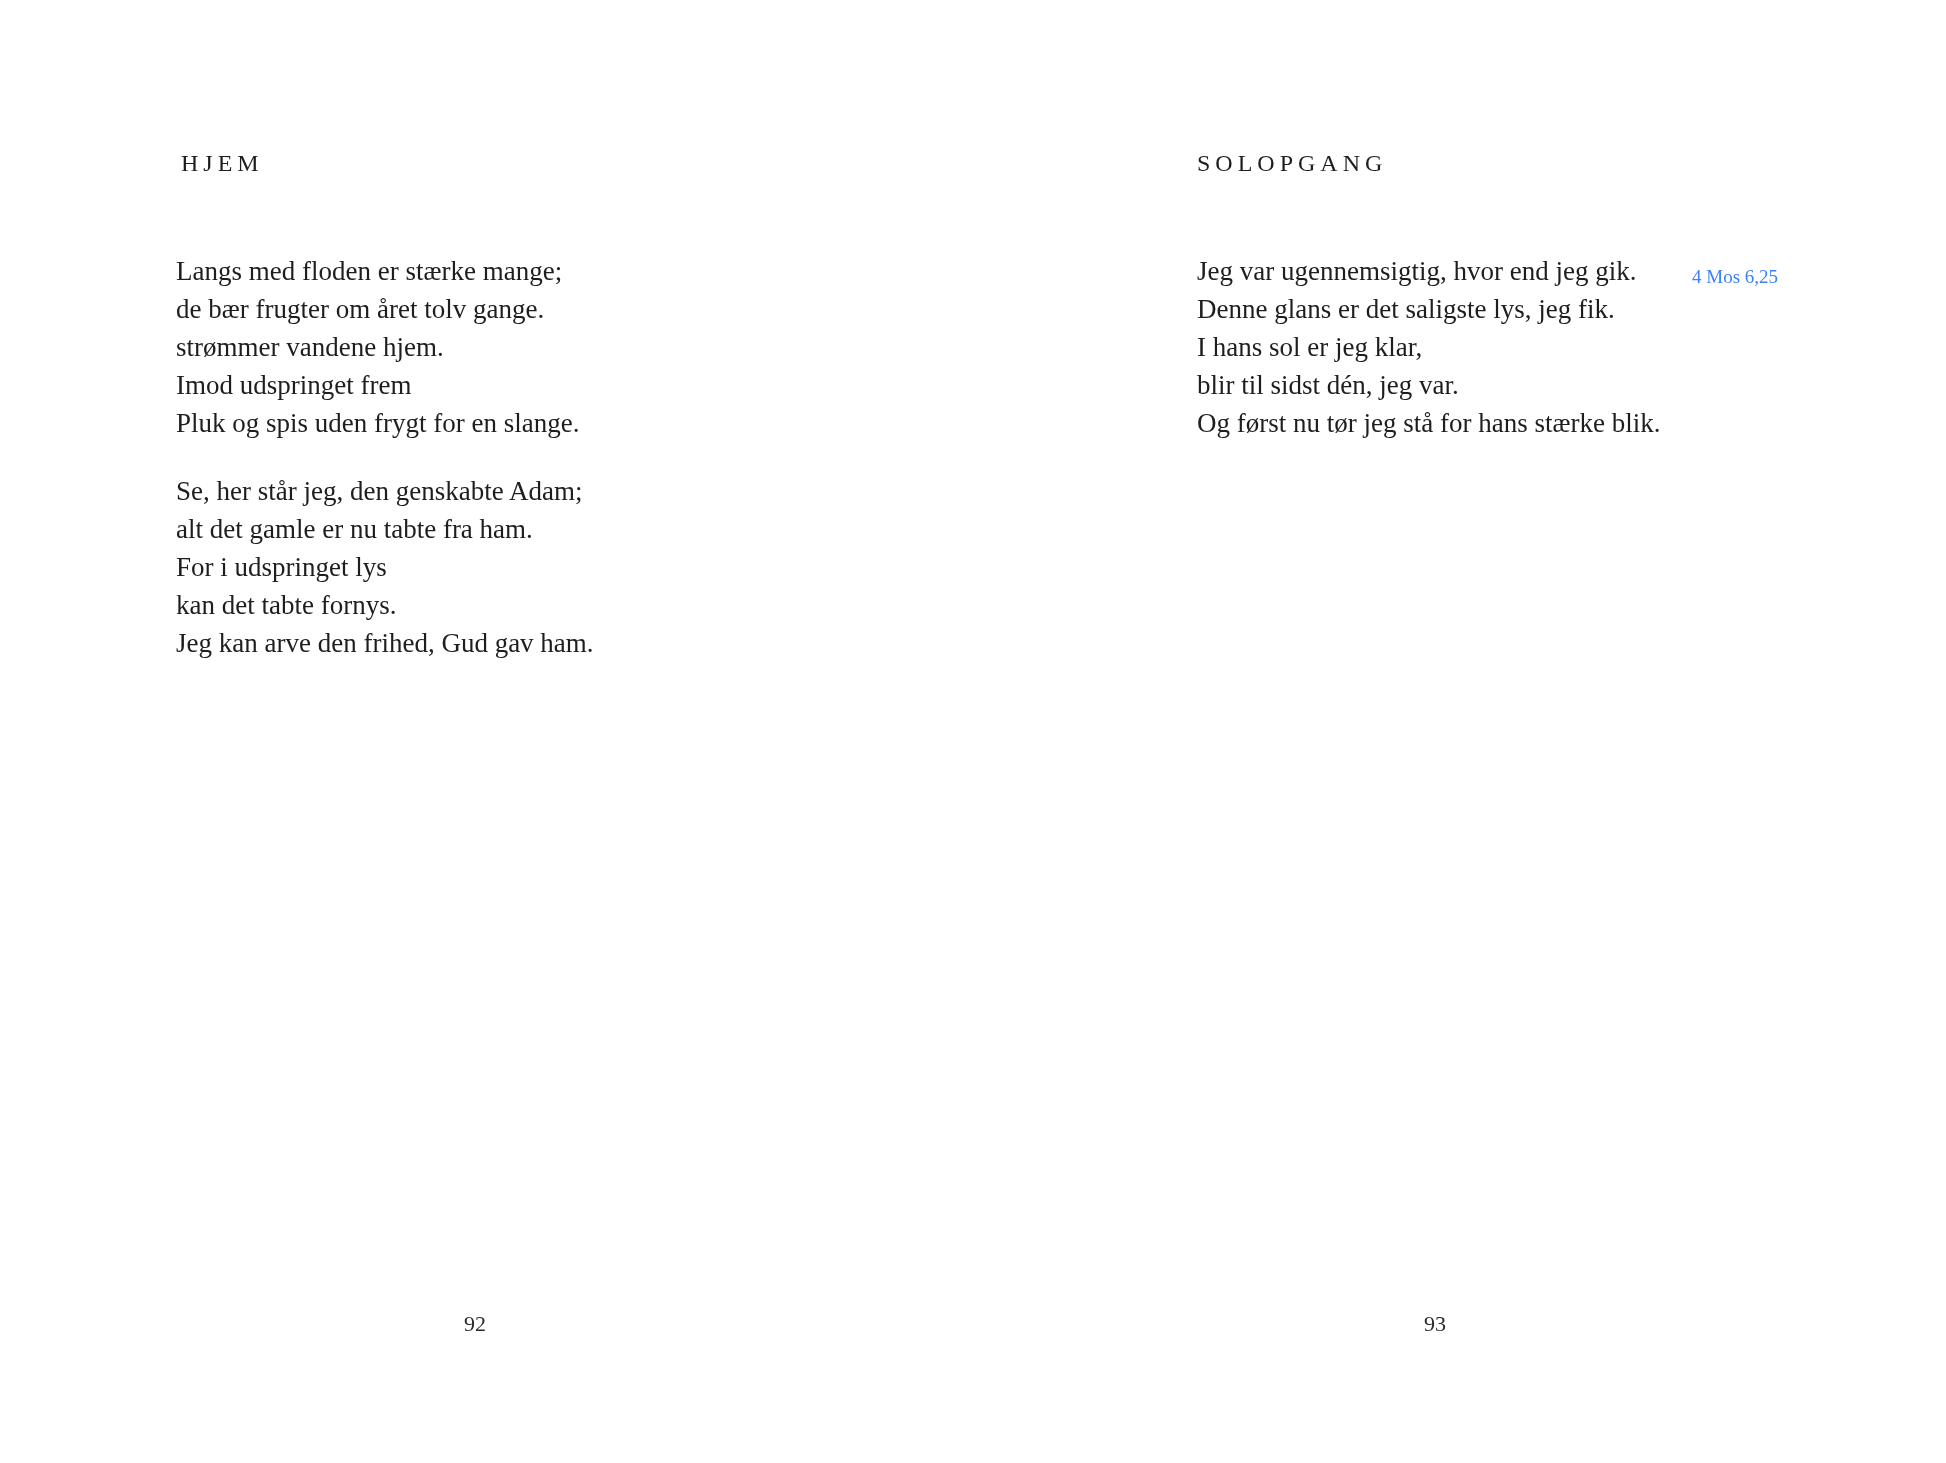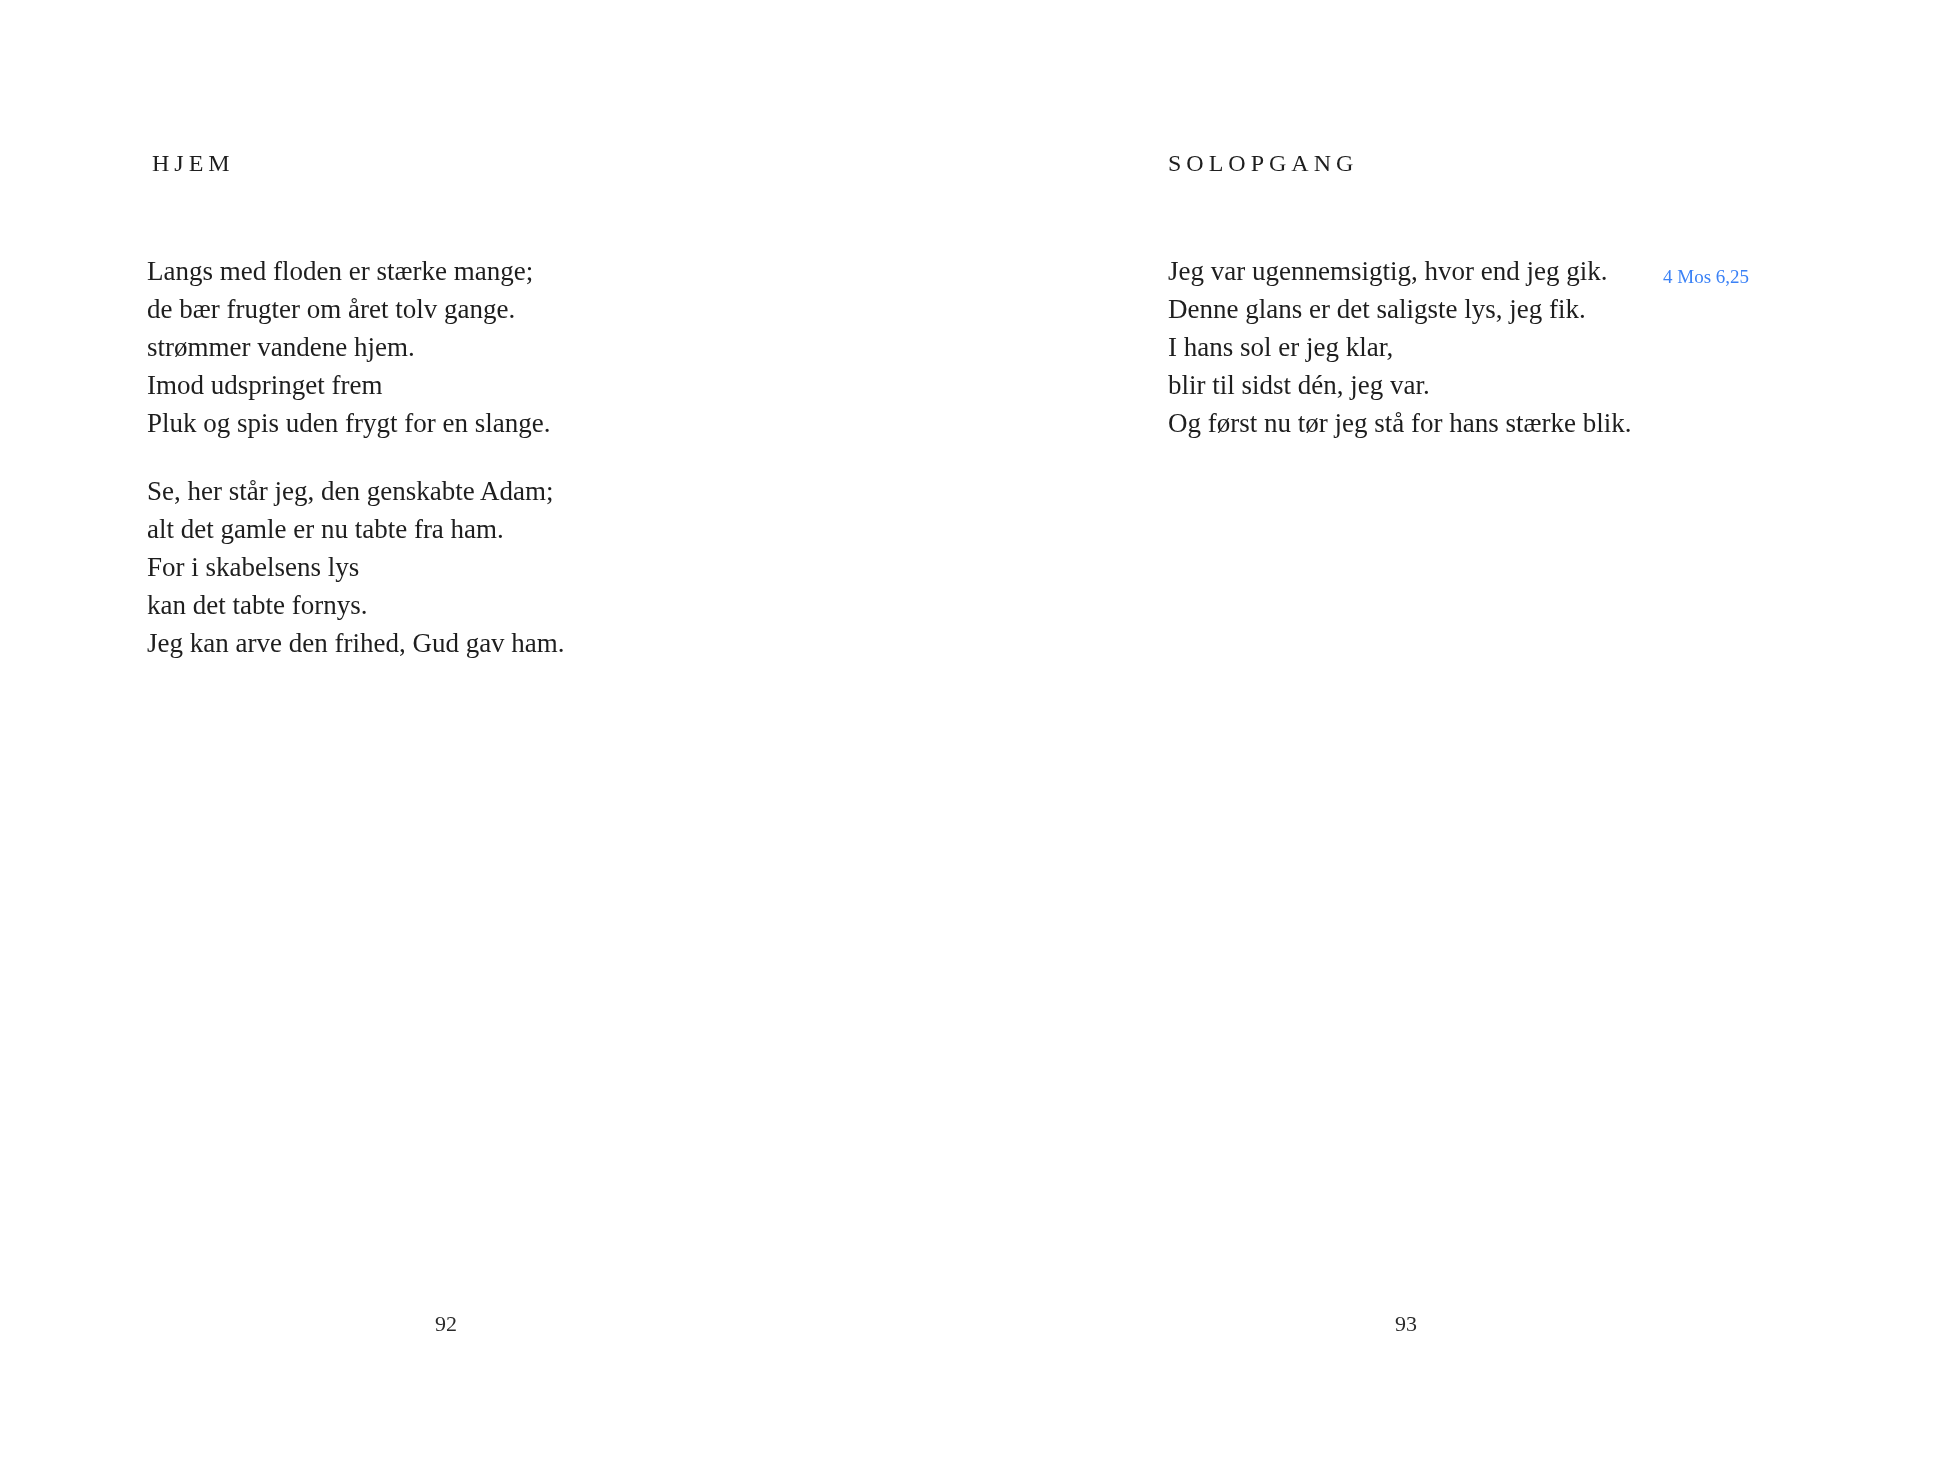"HJEM" .page { margin-left: none -> 29px }
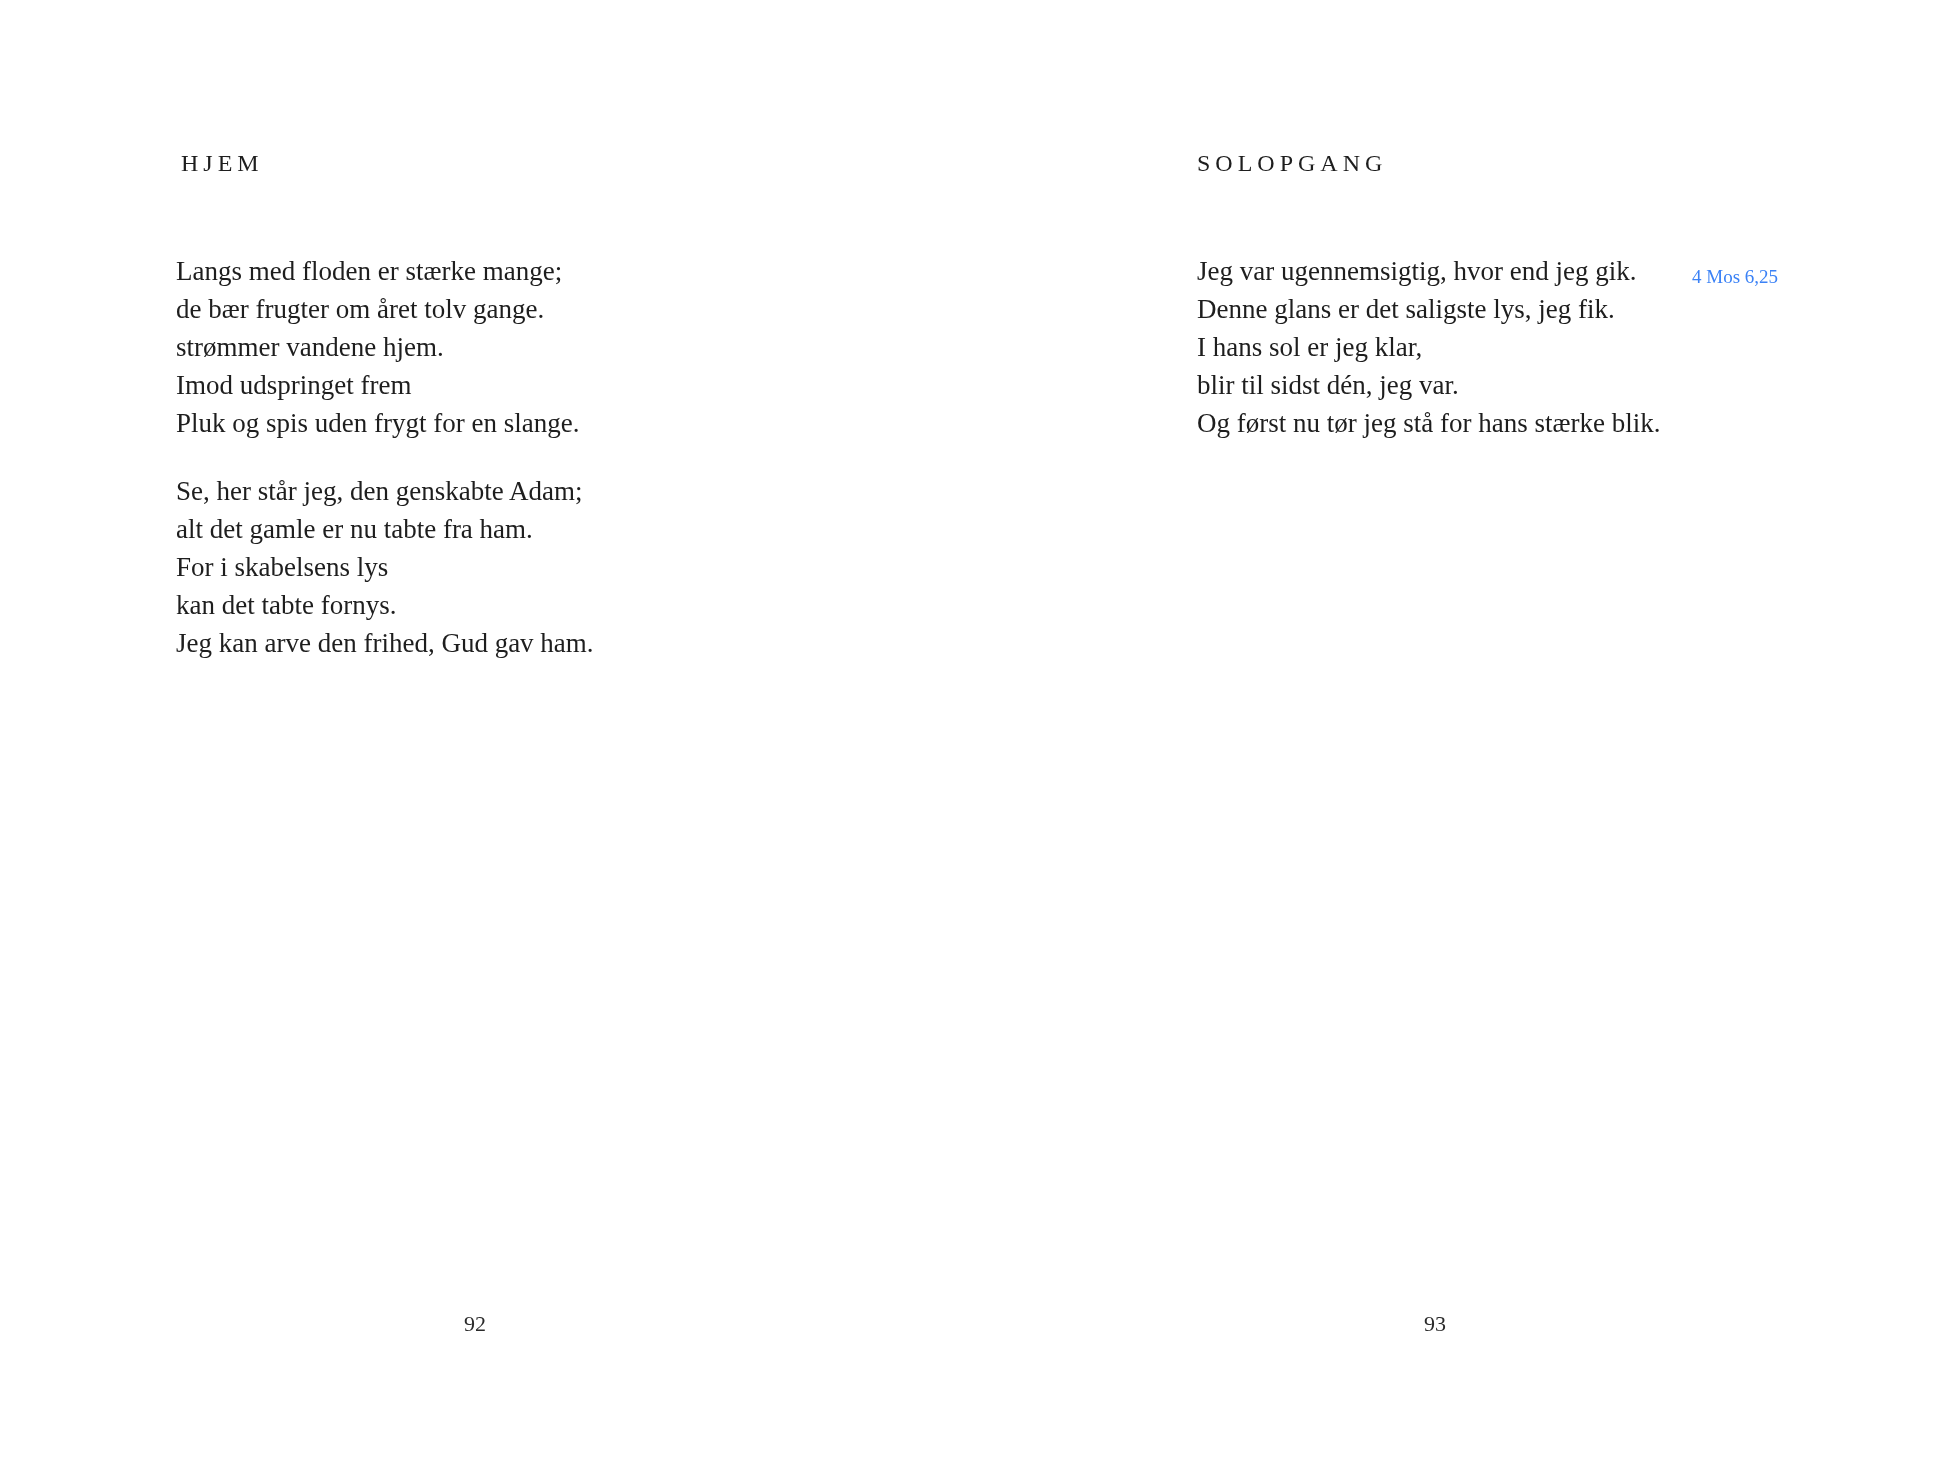"For i skabelsens lys" div.line { text: skabelsens -> udspringet }
